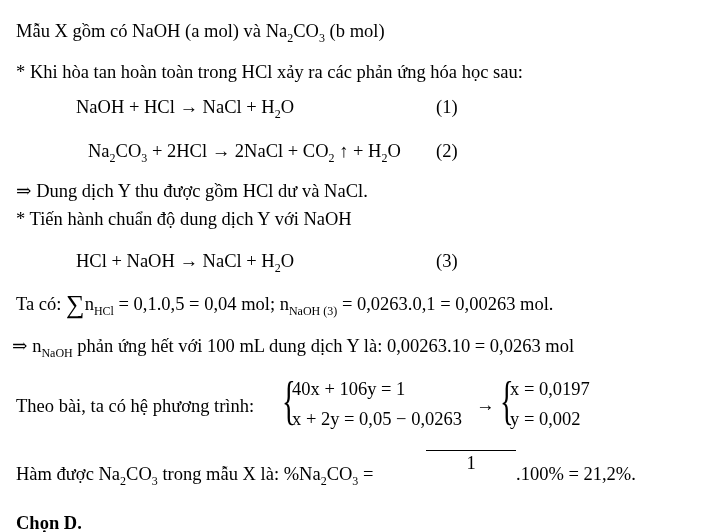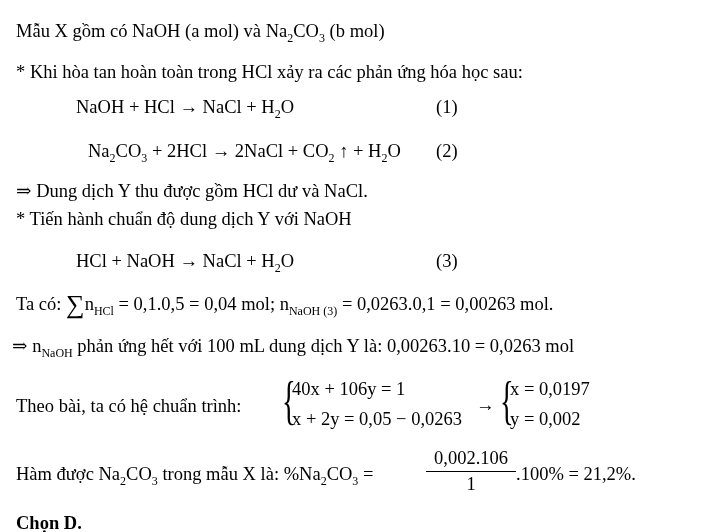"Theo bài, ta có hệ" div.line { text: chuẩn -> phương }
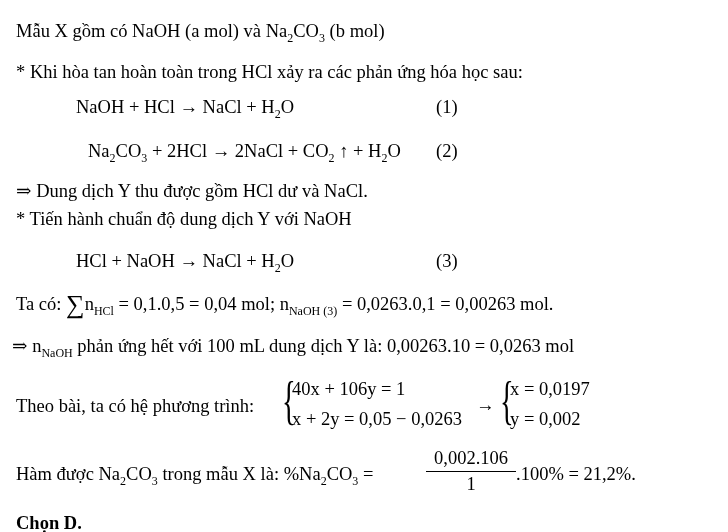"0,002.106" span.num { html: <span>0,002.106</span> -> none }
